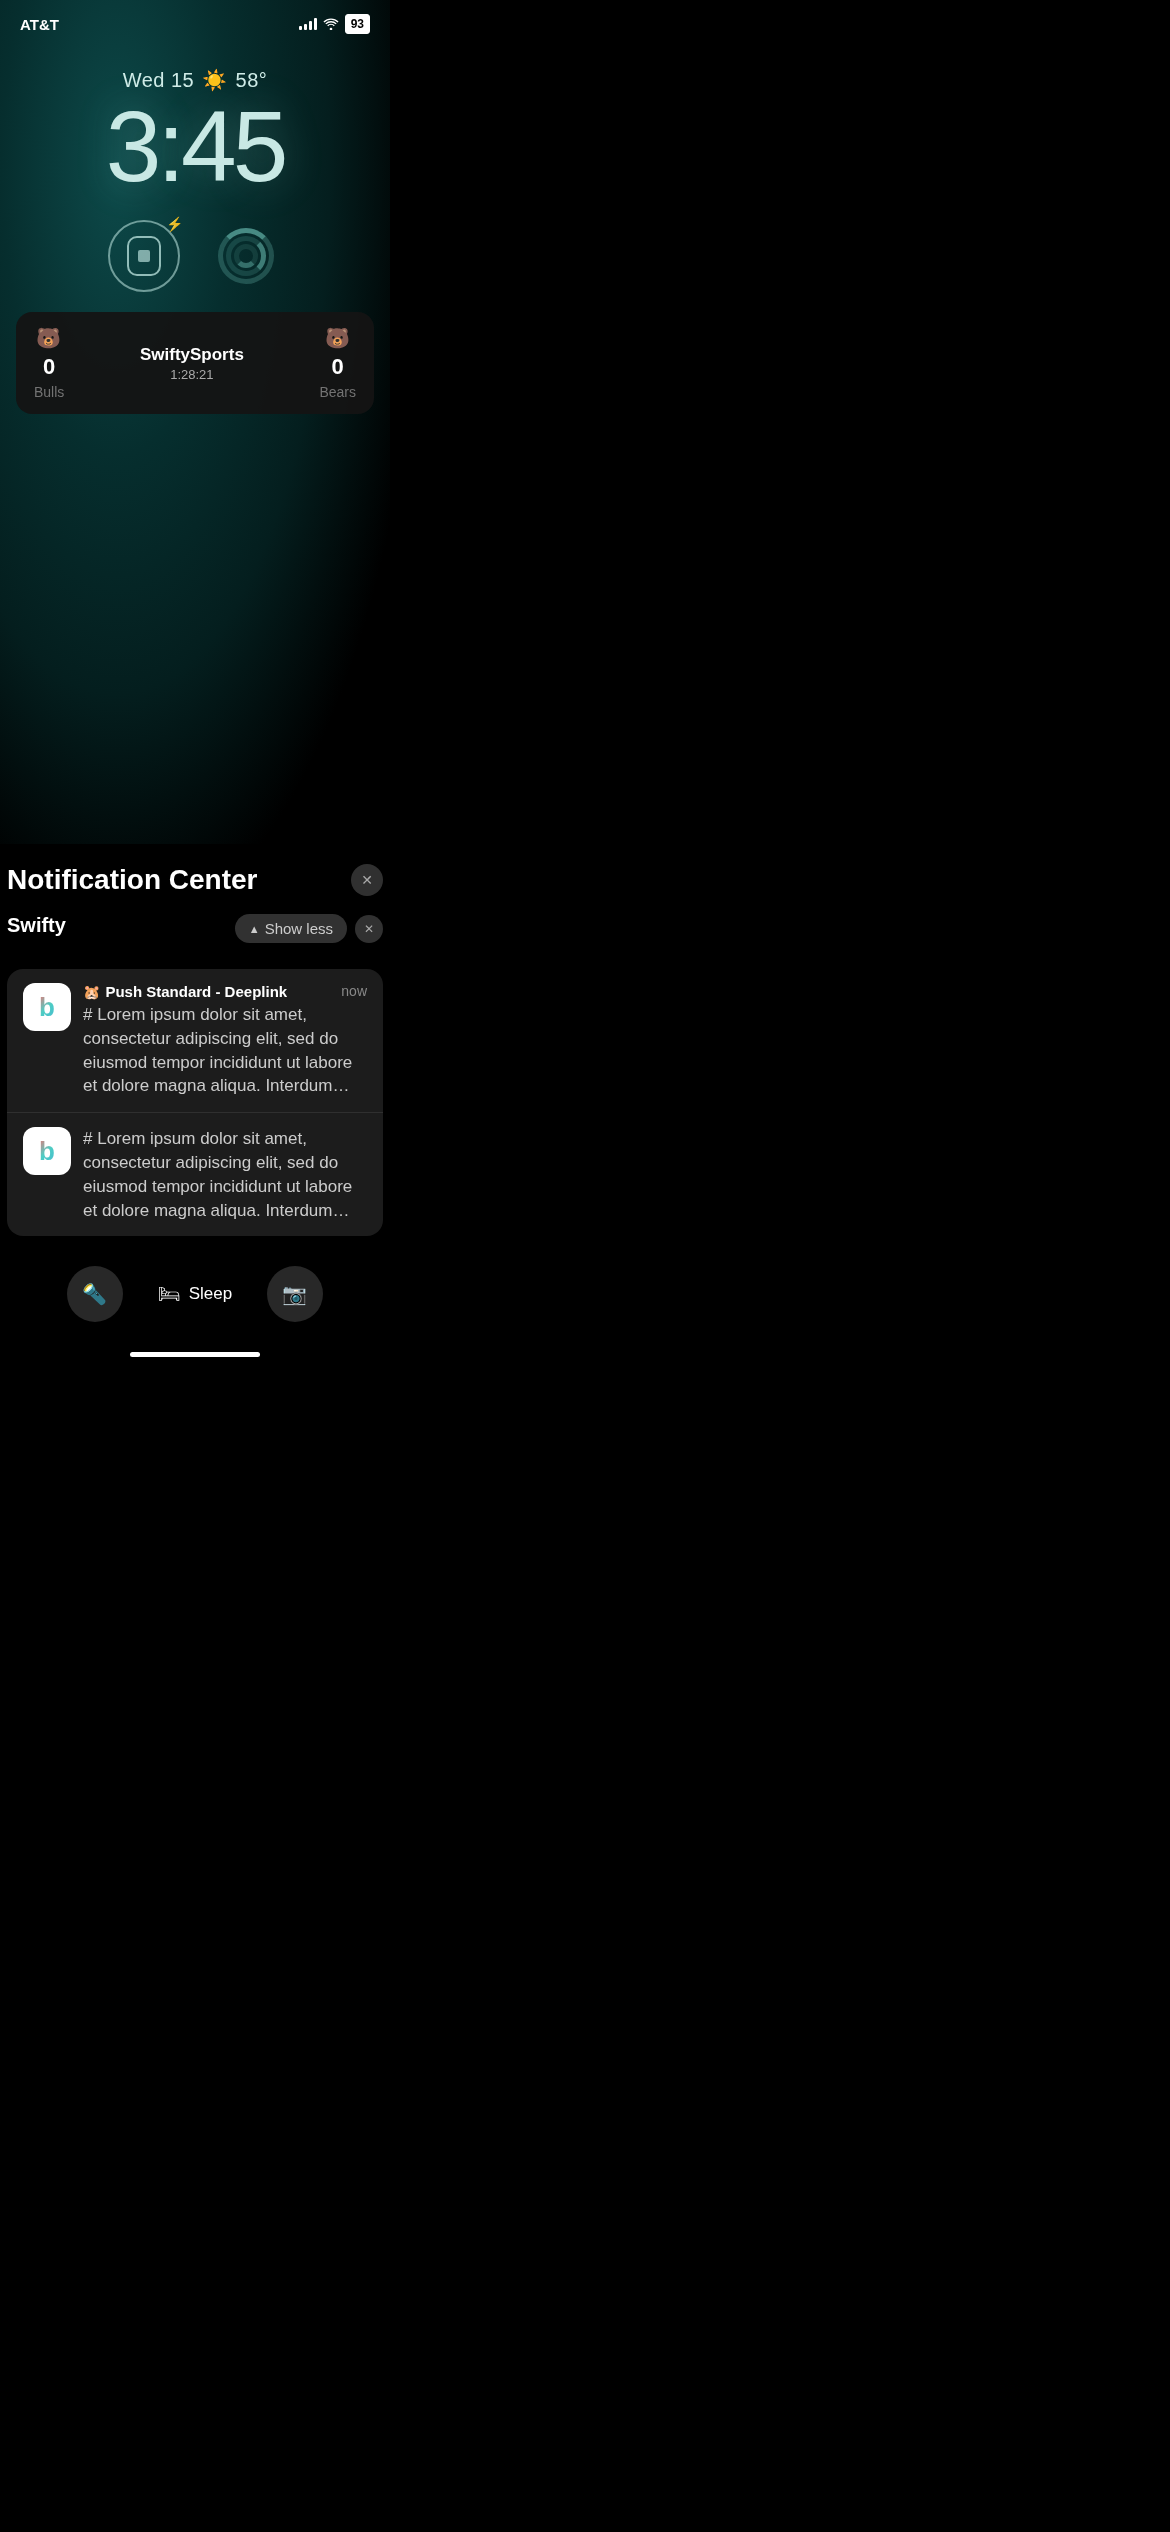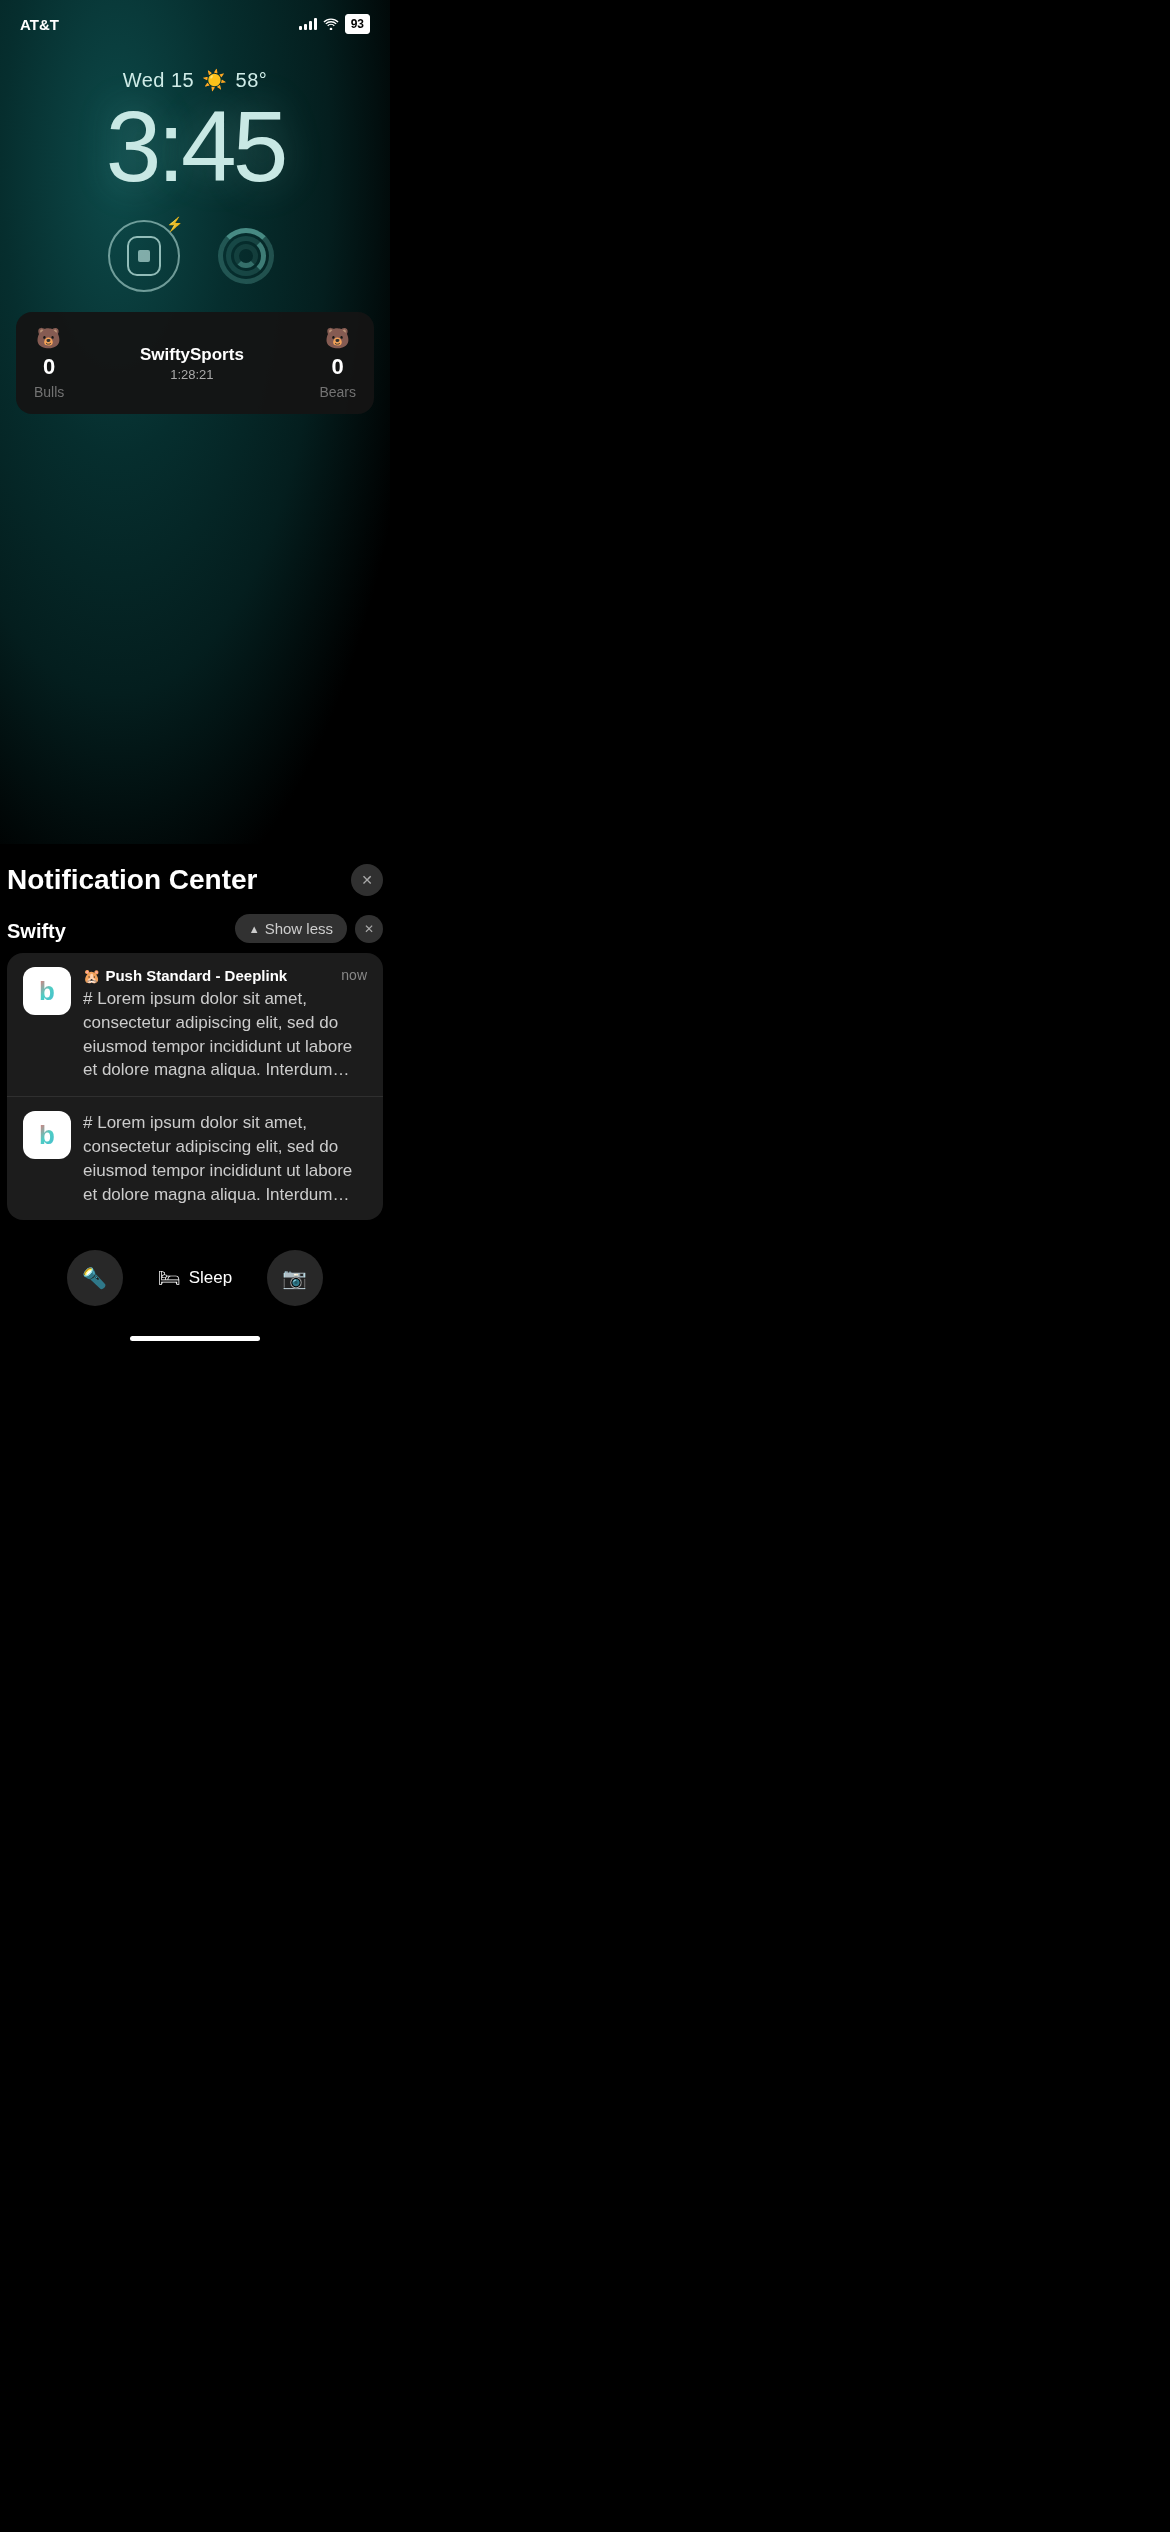"Swifty" .notif-group-header { align-items: flex-end -> flex-start; margin-bottom: 10px -> 26px }
